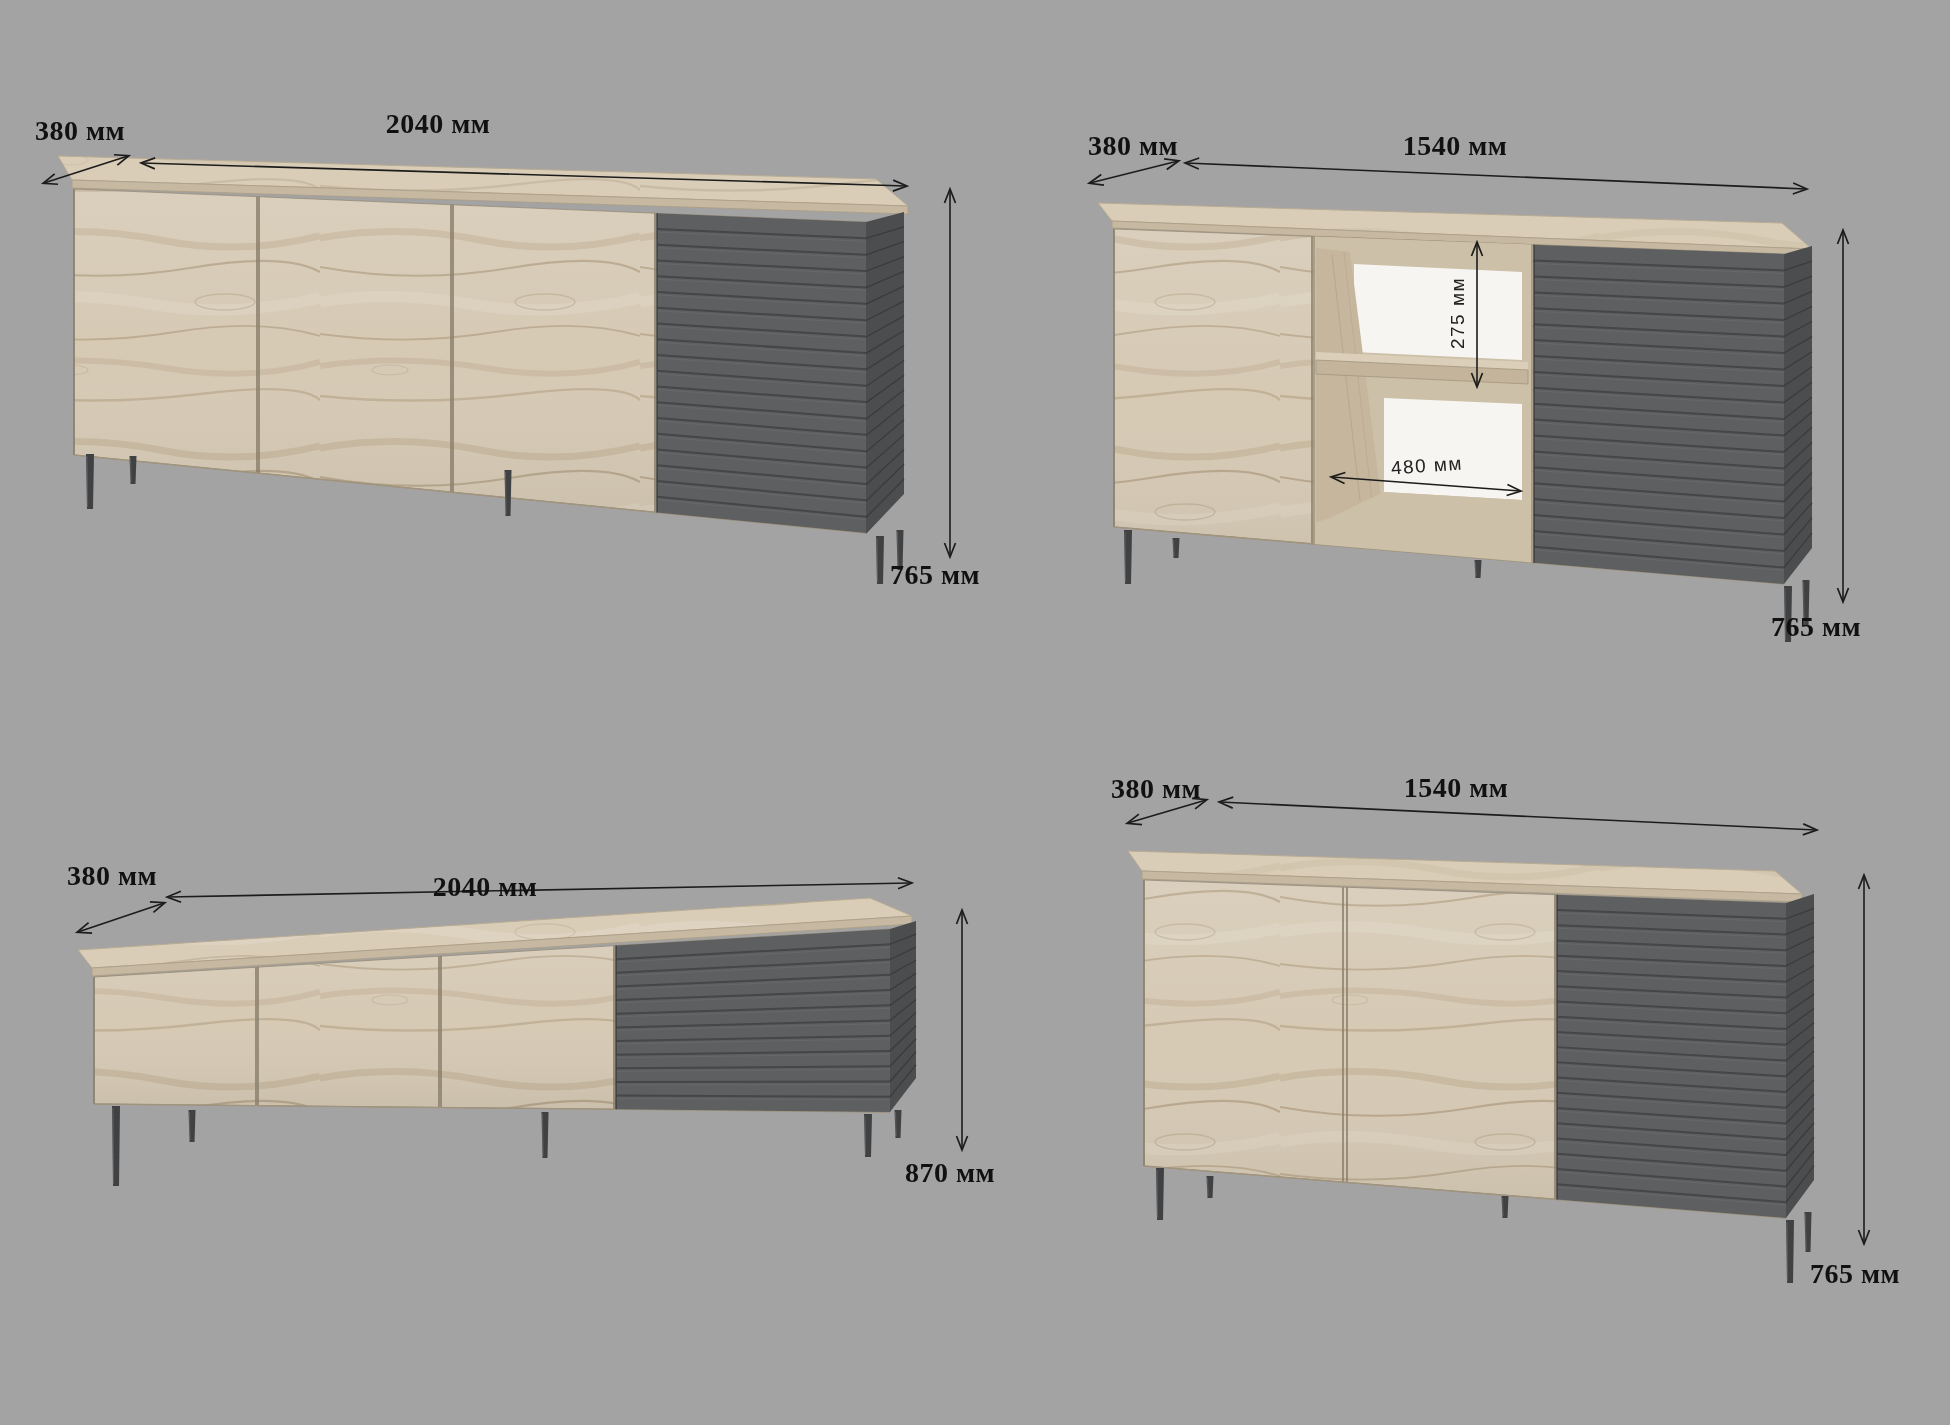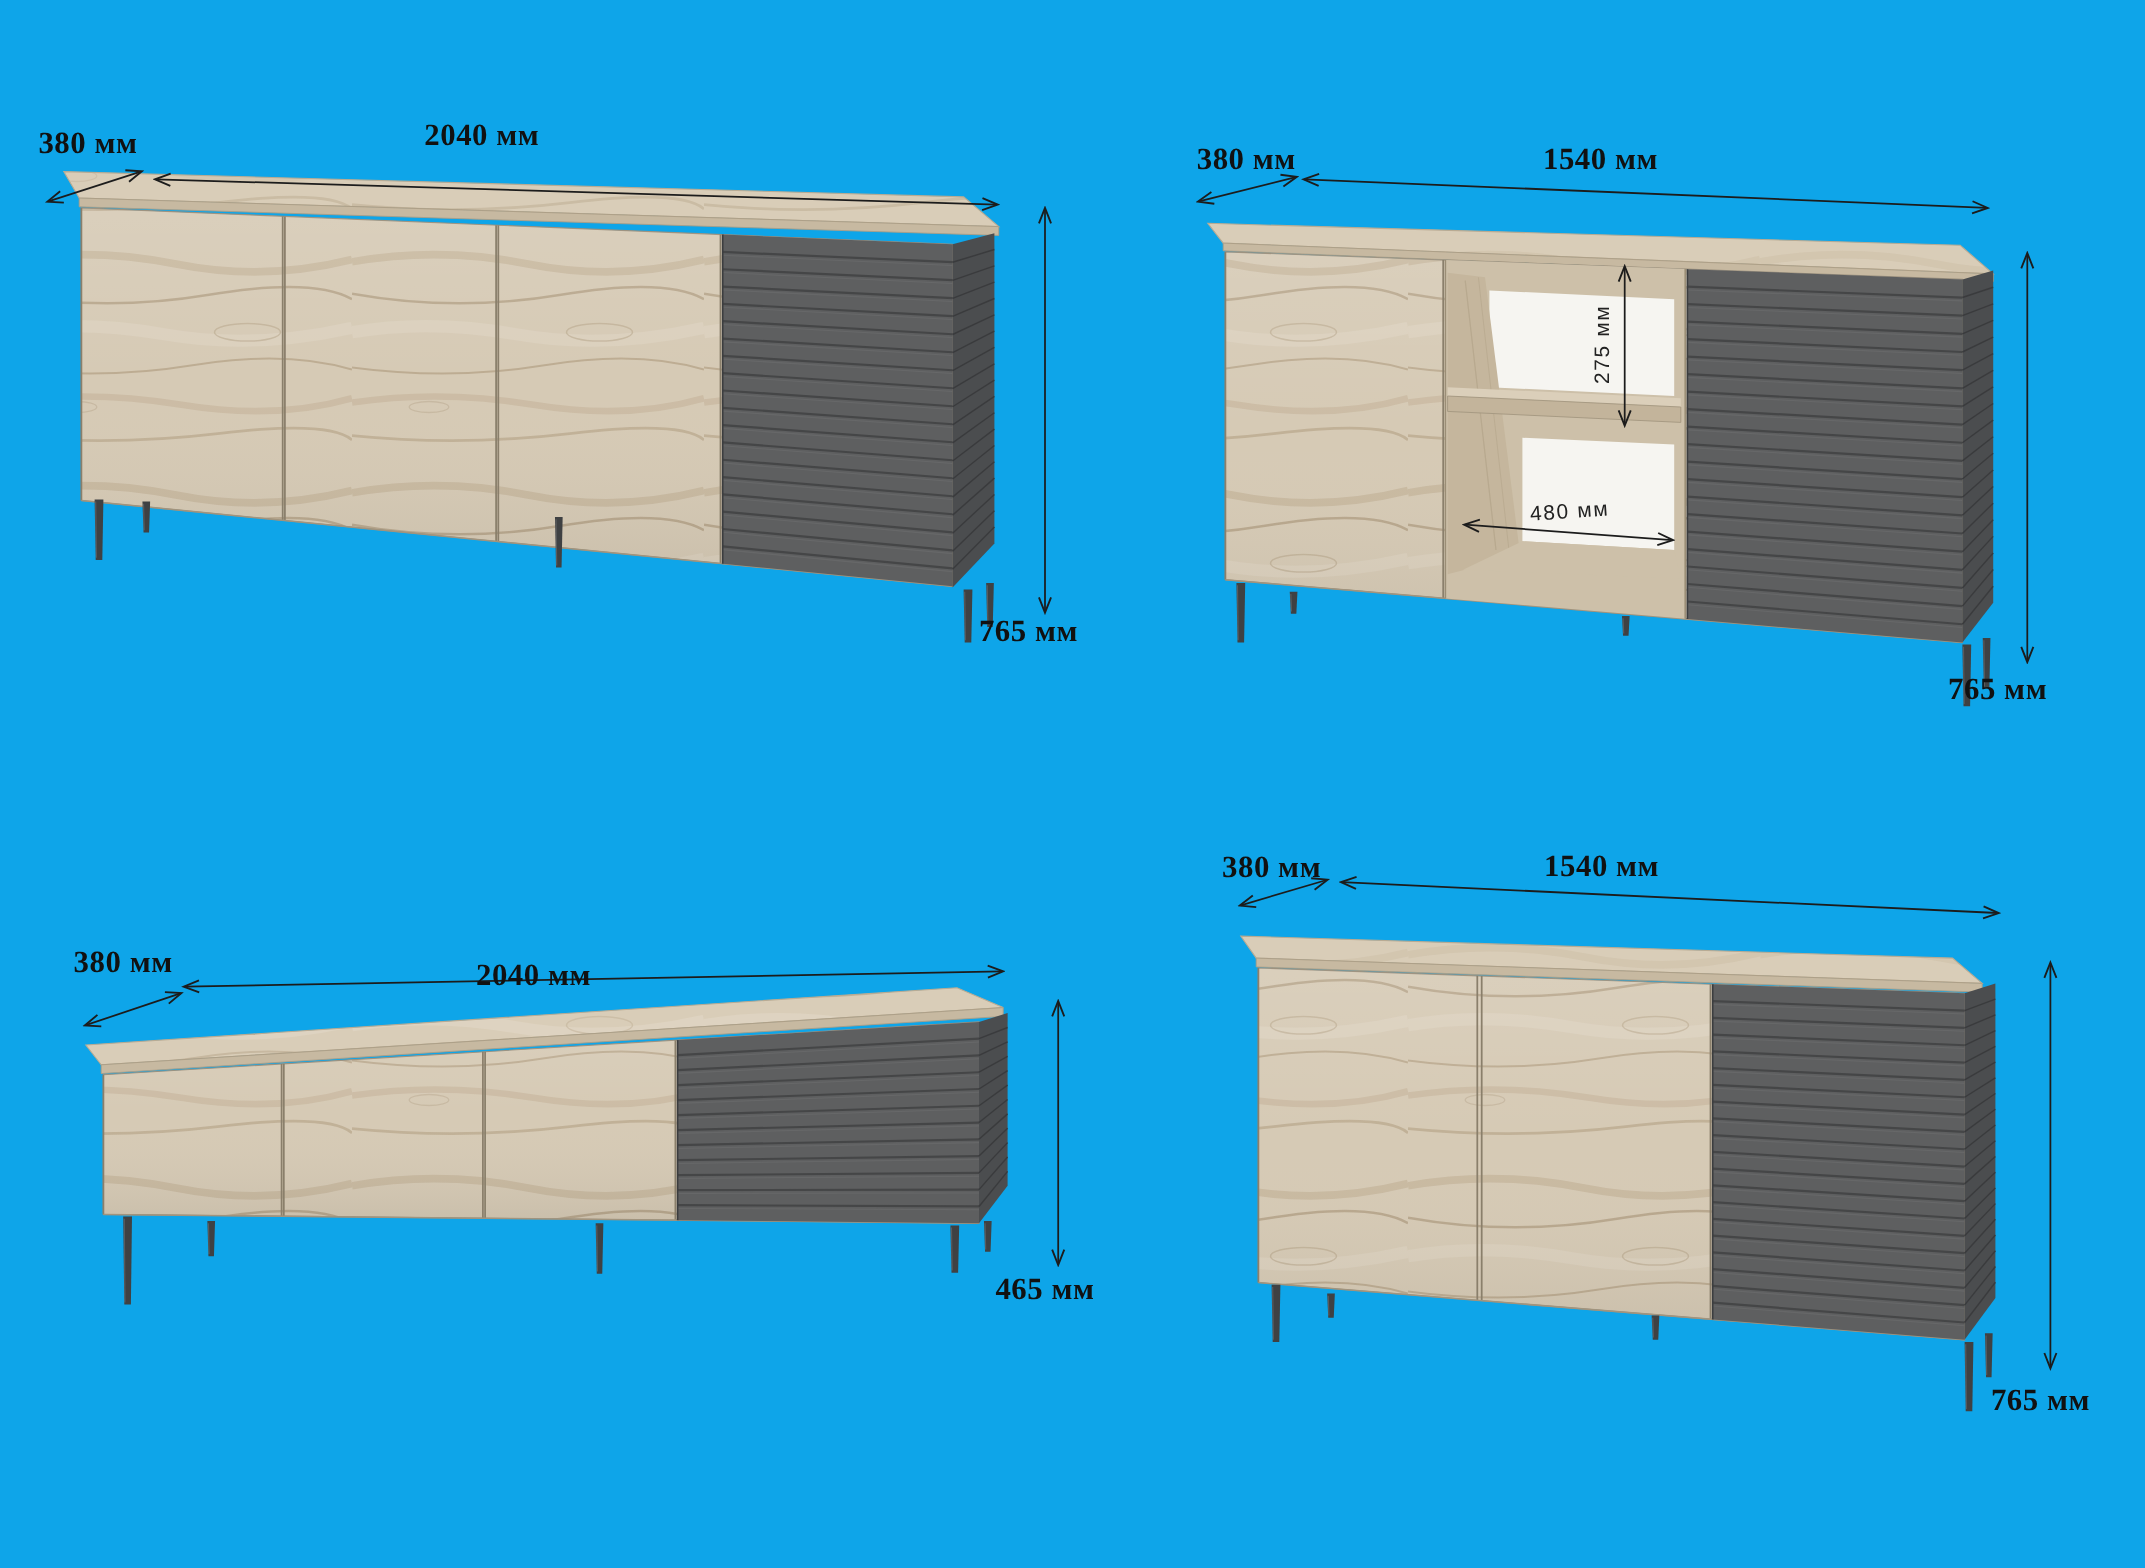"380 мм" #stage { background: #0ea5e9 -> #a3a3a3 }
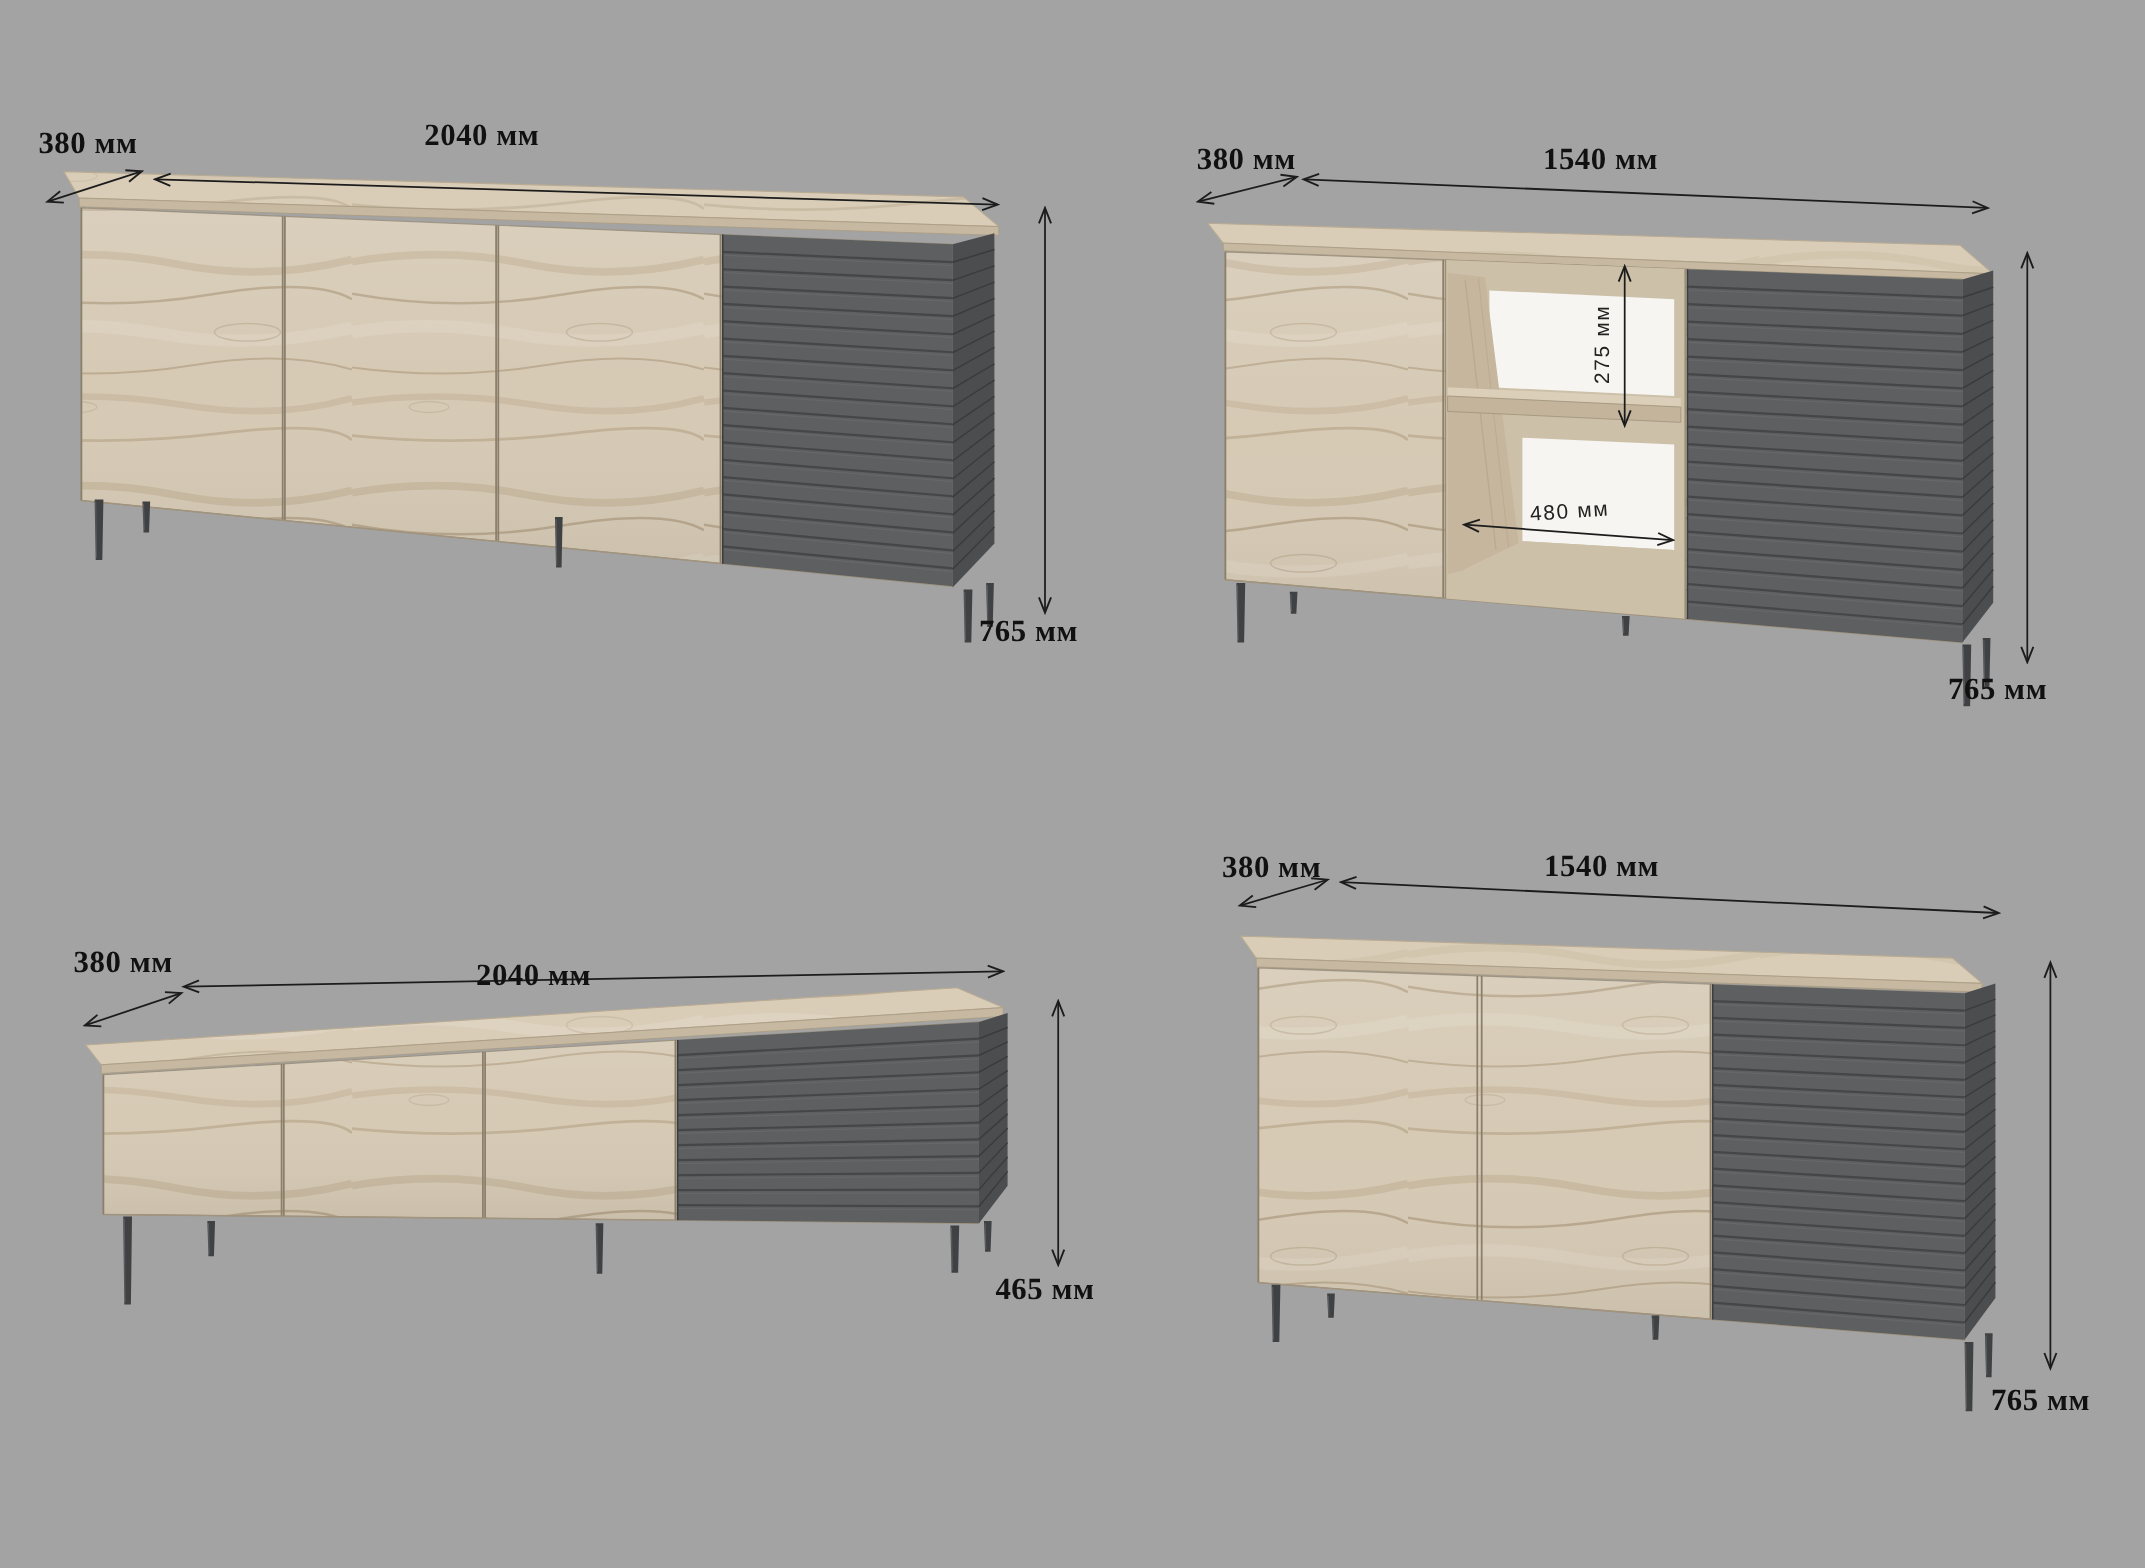"465 мм" div.dim-label { text: 465 -> 870 }
